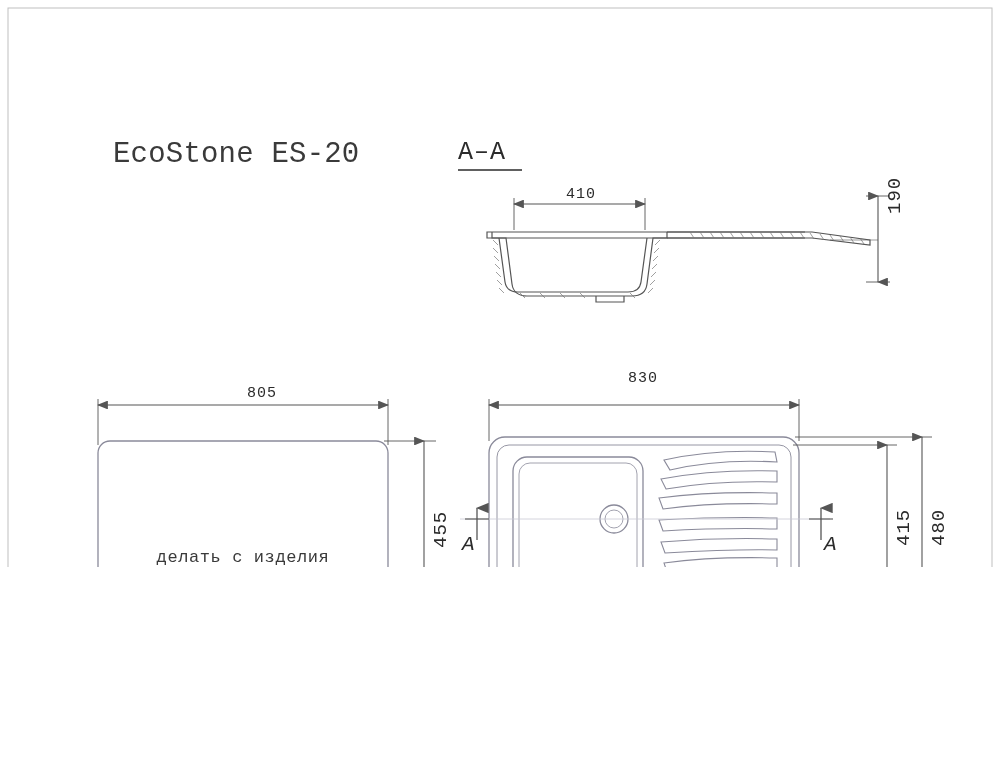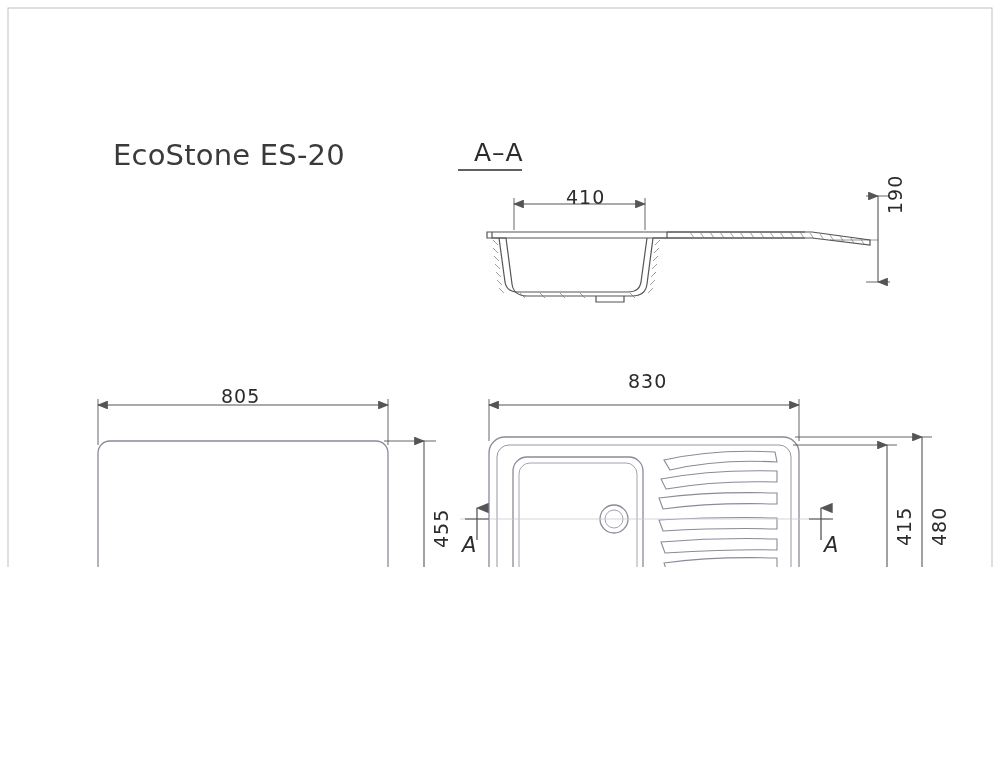"EcoStone ES-20" #sheet { font-family: none -> Liberation Mono, monospace }
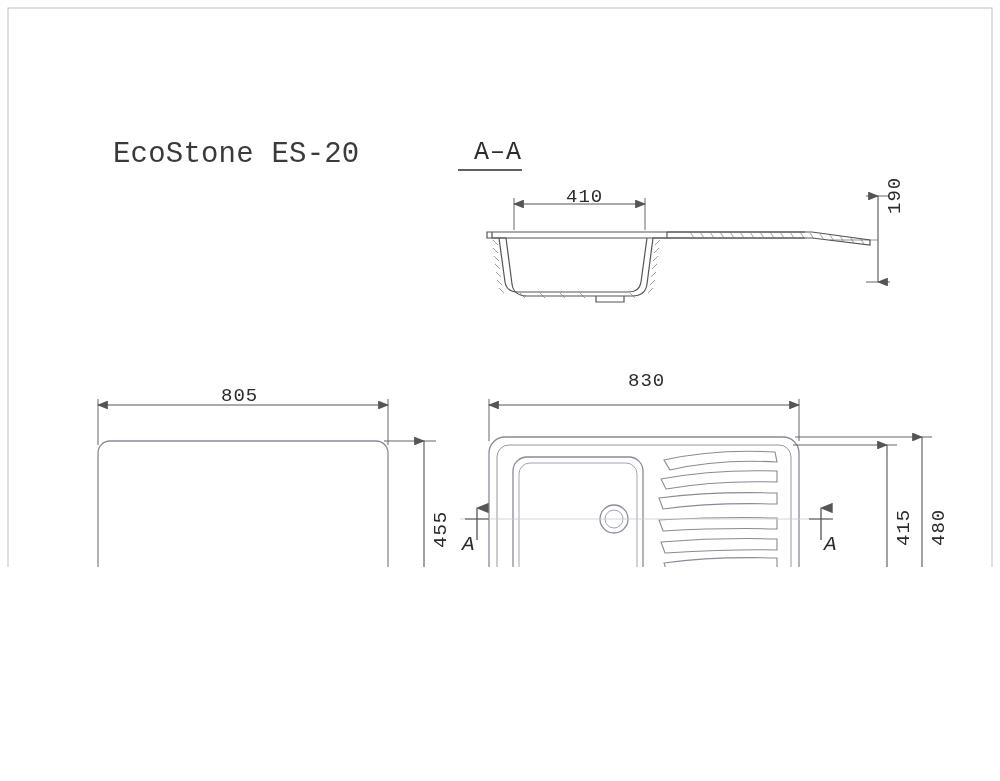"A–A" div.txt { margin-left: 16px -> none }
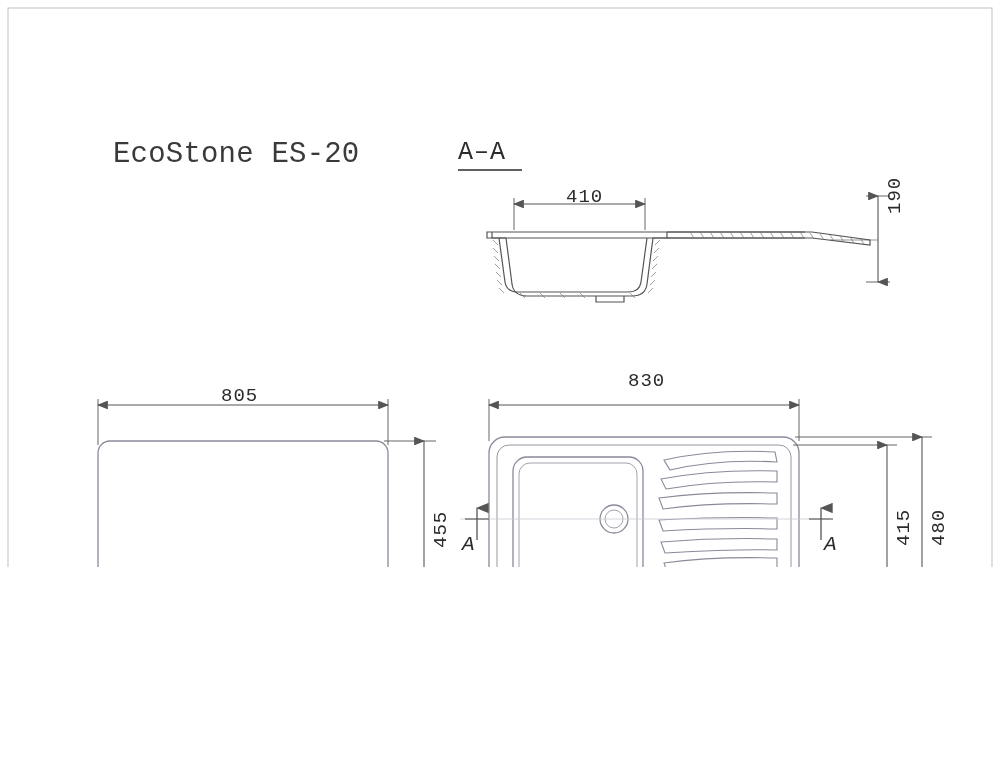"410" .dim { font-size: 19px -> 15px }
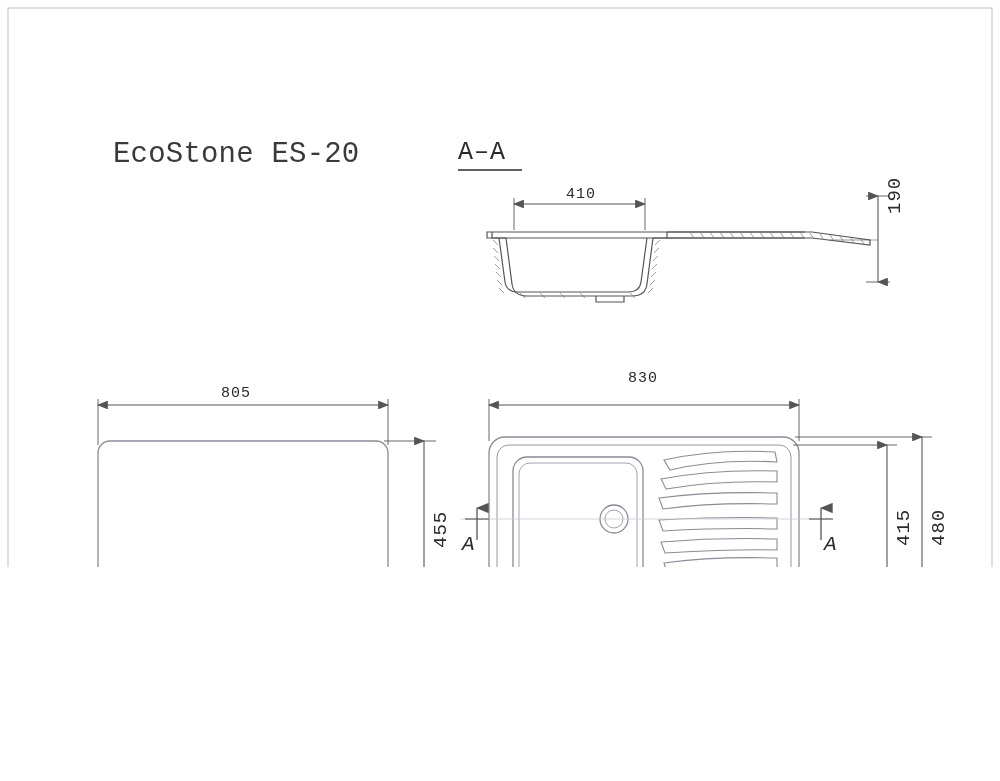"805" div.txt { left: 221px -> 247px }
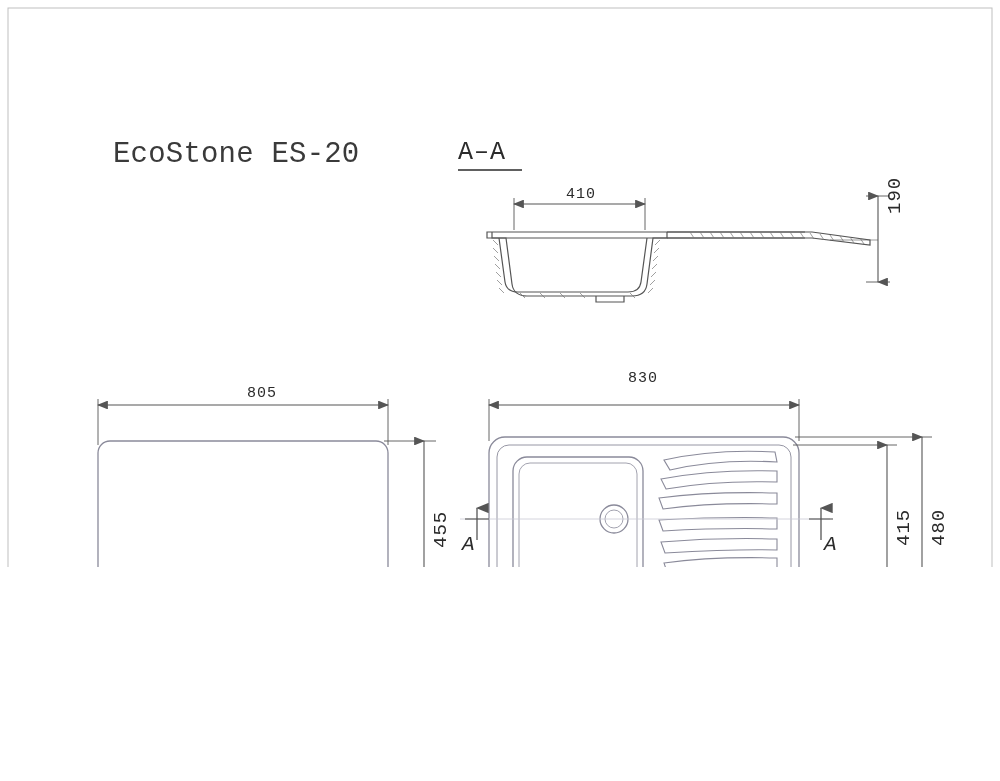"делать с изделия" div { html: none -> <div>делать с изделия</div> }
